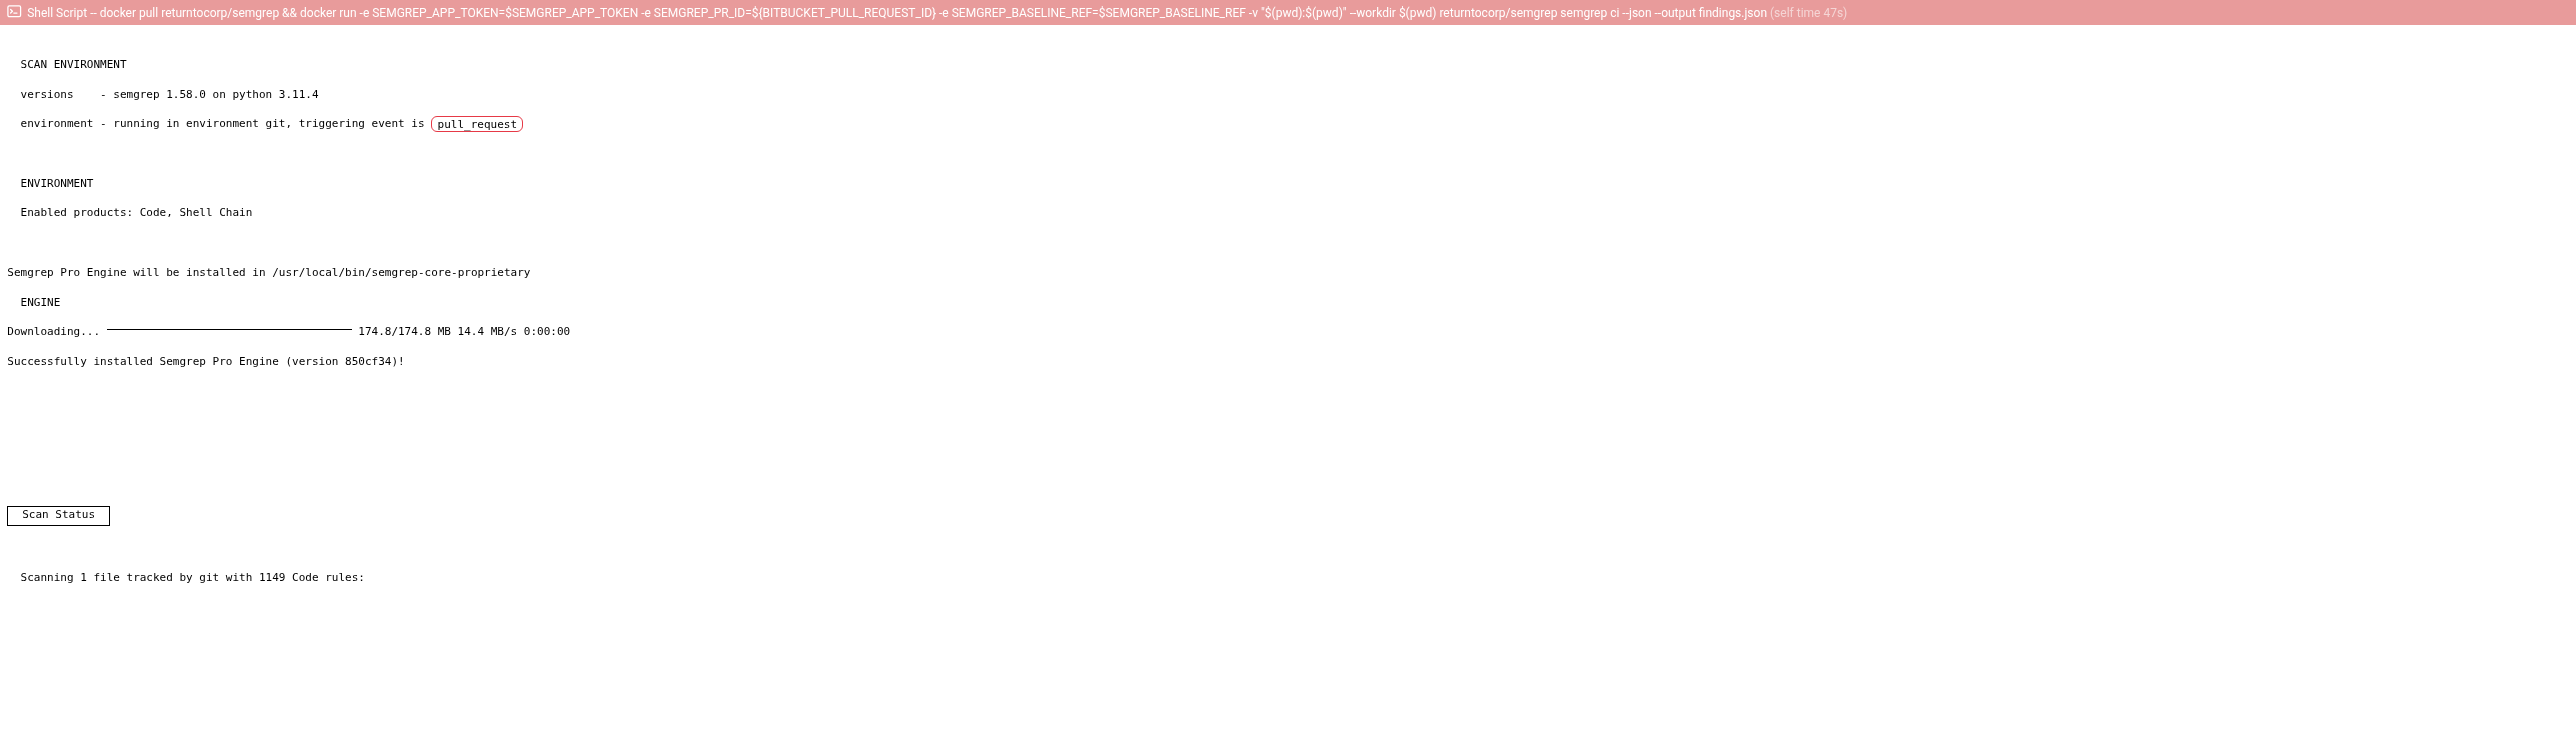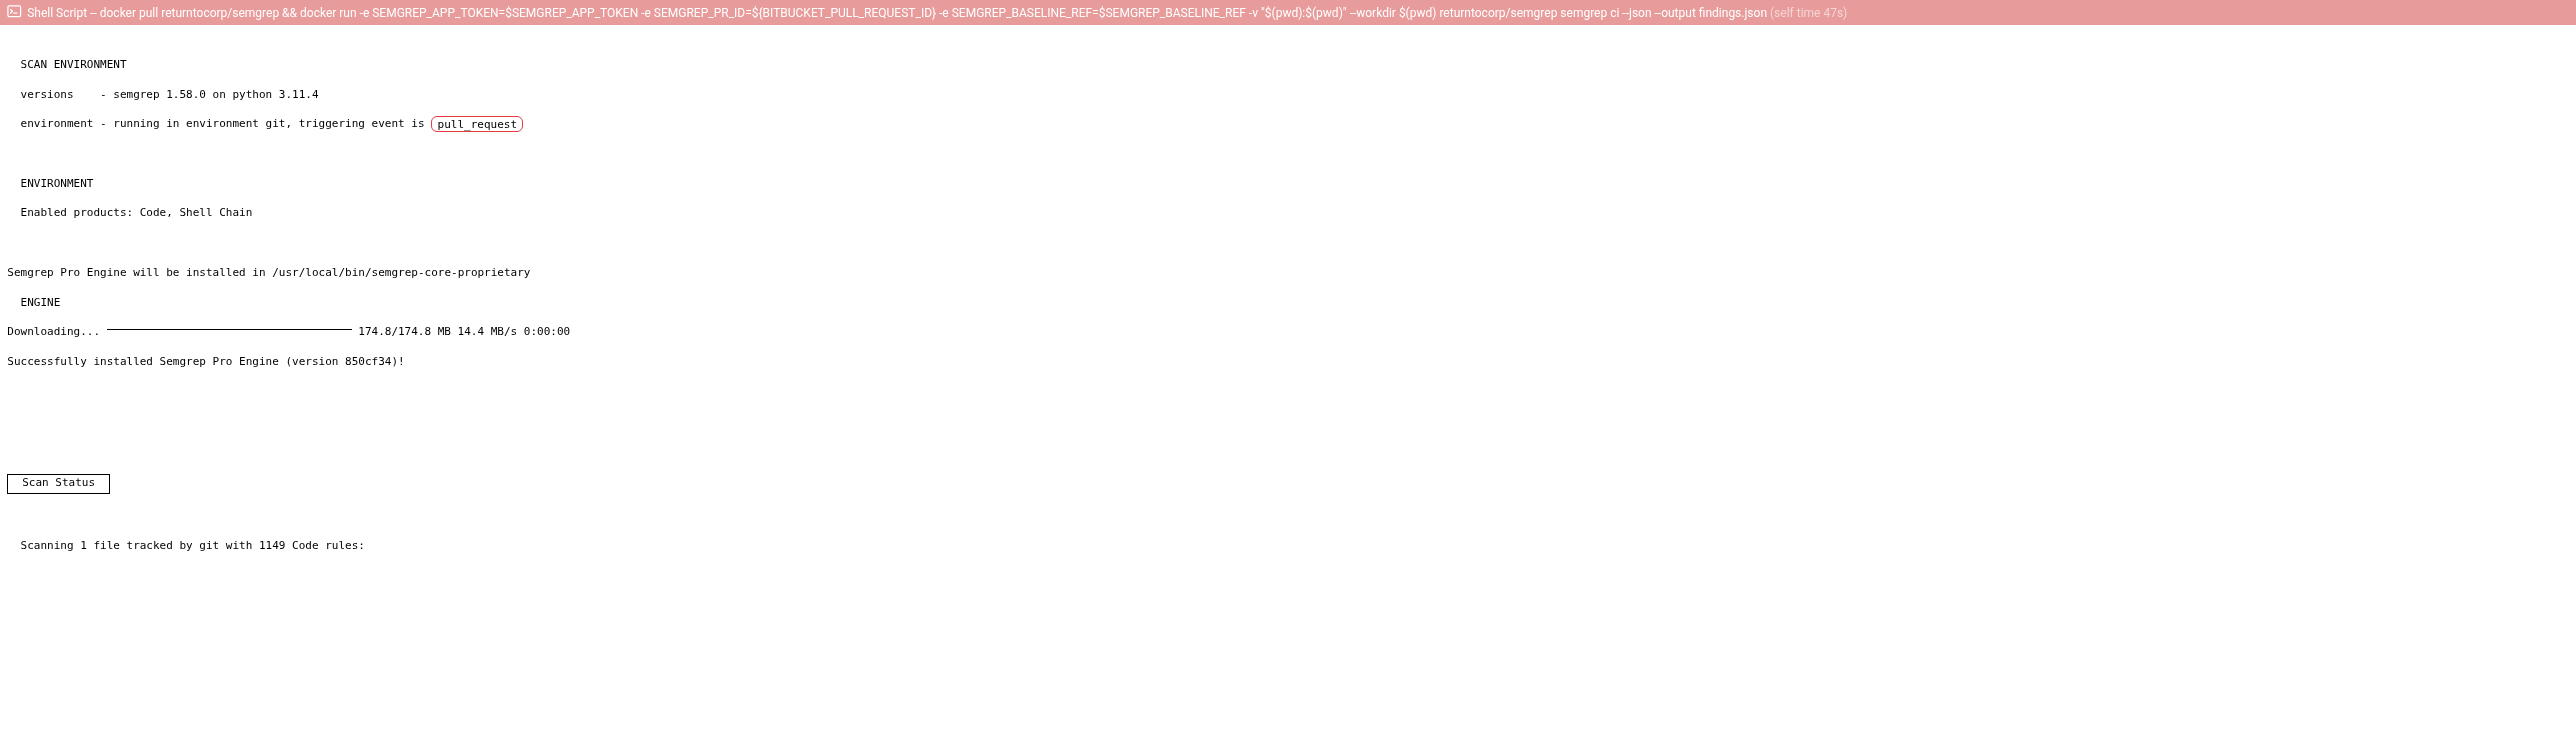"Scan Status" .status-box { margin-top: none -> 32px }
